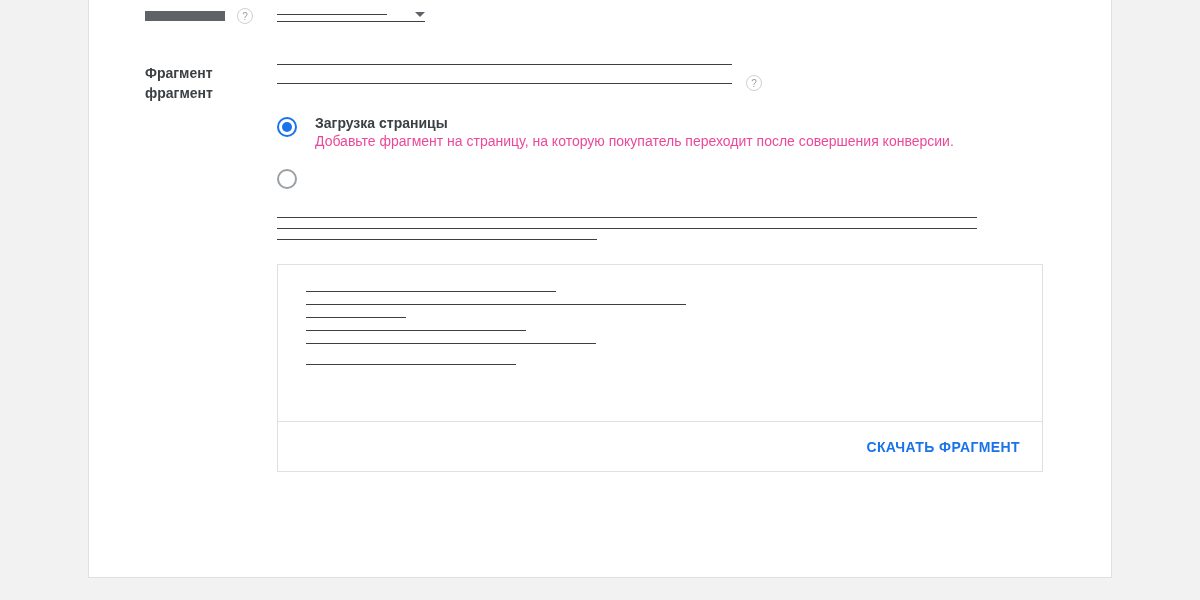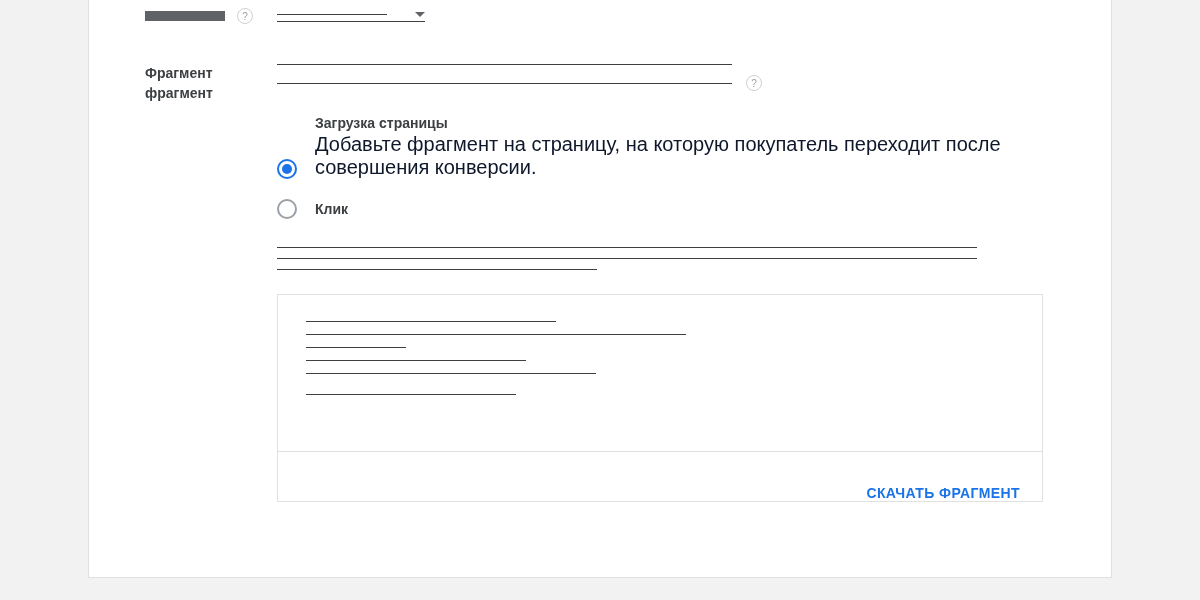"Загрузка страницы" .radio-item { align-items: flex-end -> flex-start }
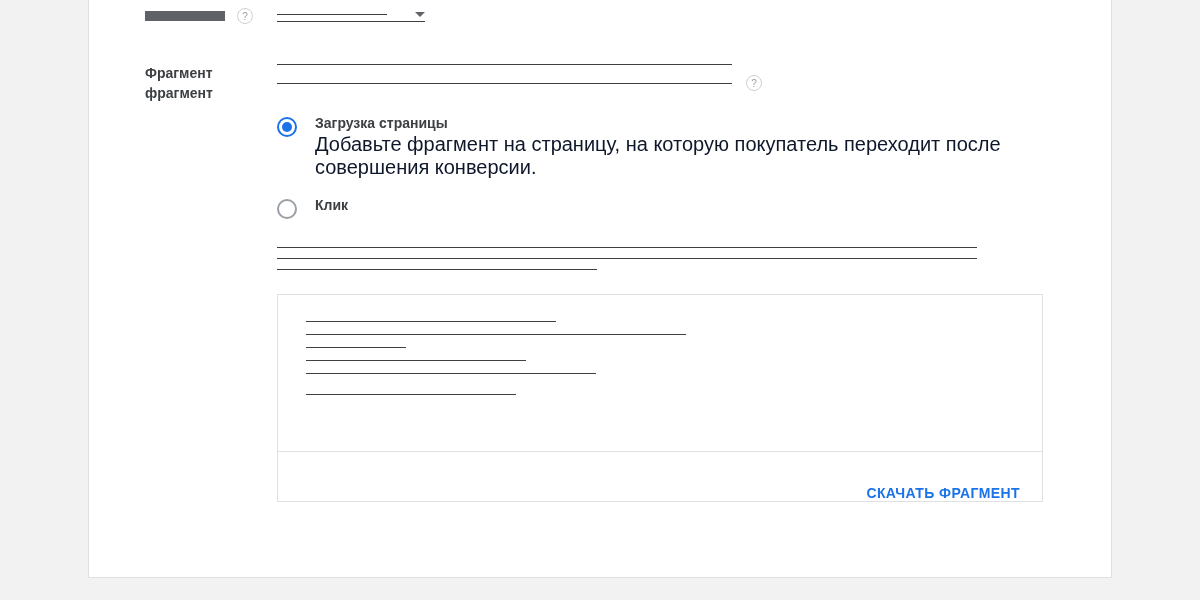"Добавьте фрагмент на страницу, на" .radio-text .r-desc { color: #0f172a -> #ec4899; font-size: 20px -> 14px }
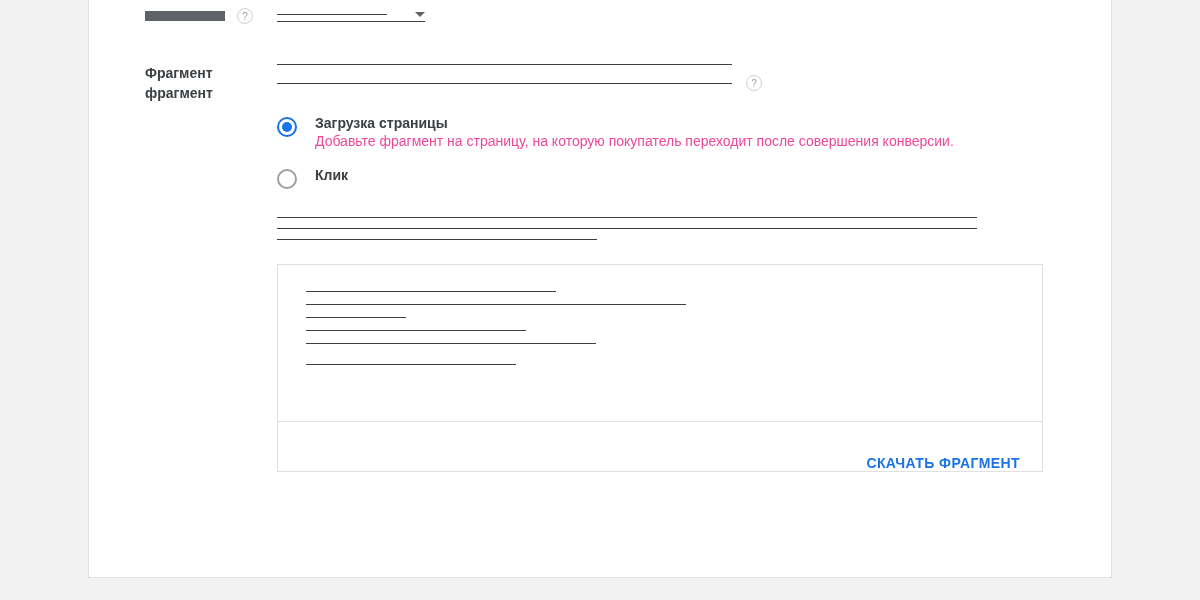"Клик" div.r-title { html: <div>Клик</div> -> none }
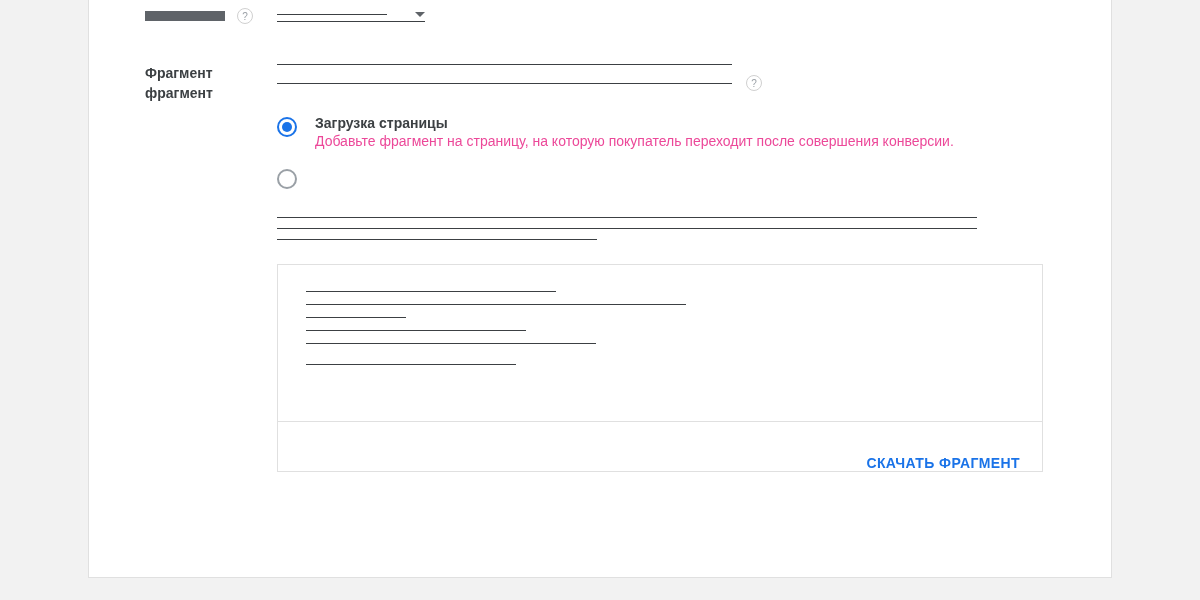"СКАЧАТЬ ФРАГМЕНТ" .code-footer { align-items: flex-end -> center }
